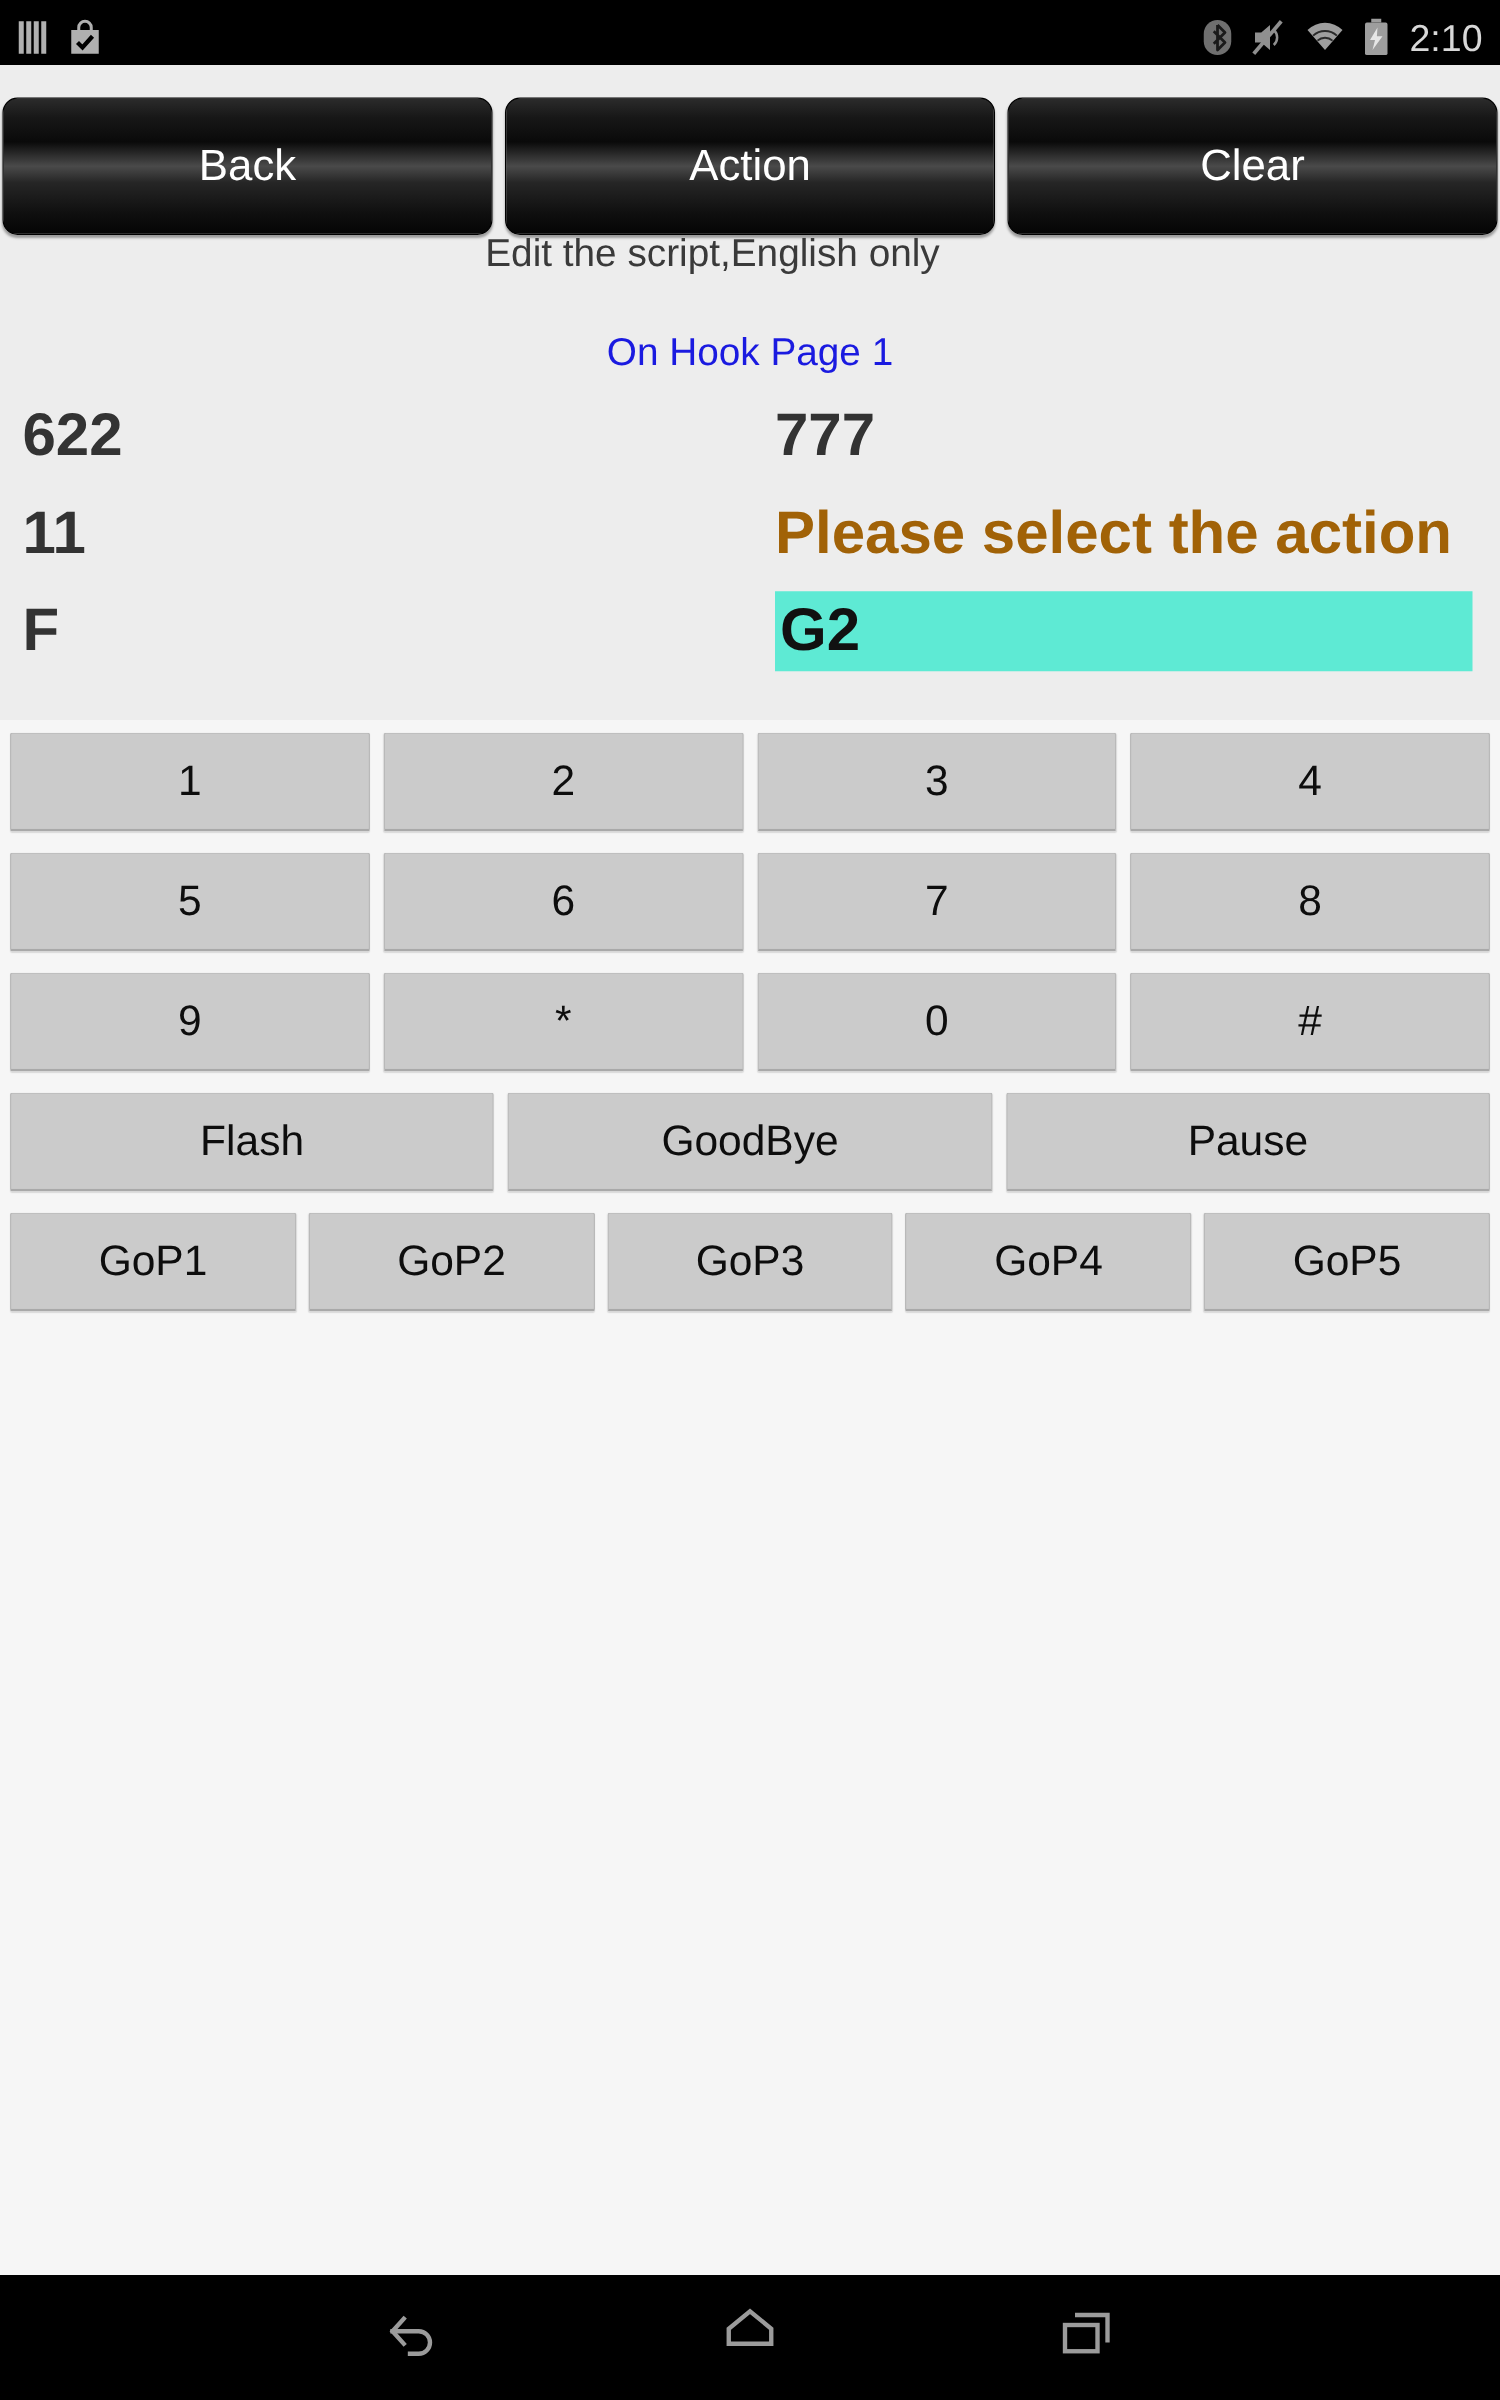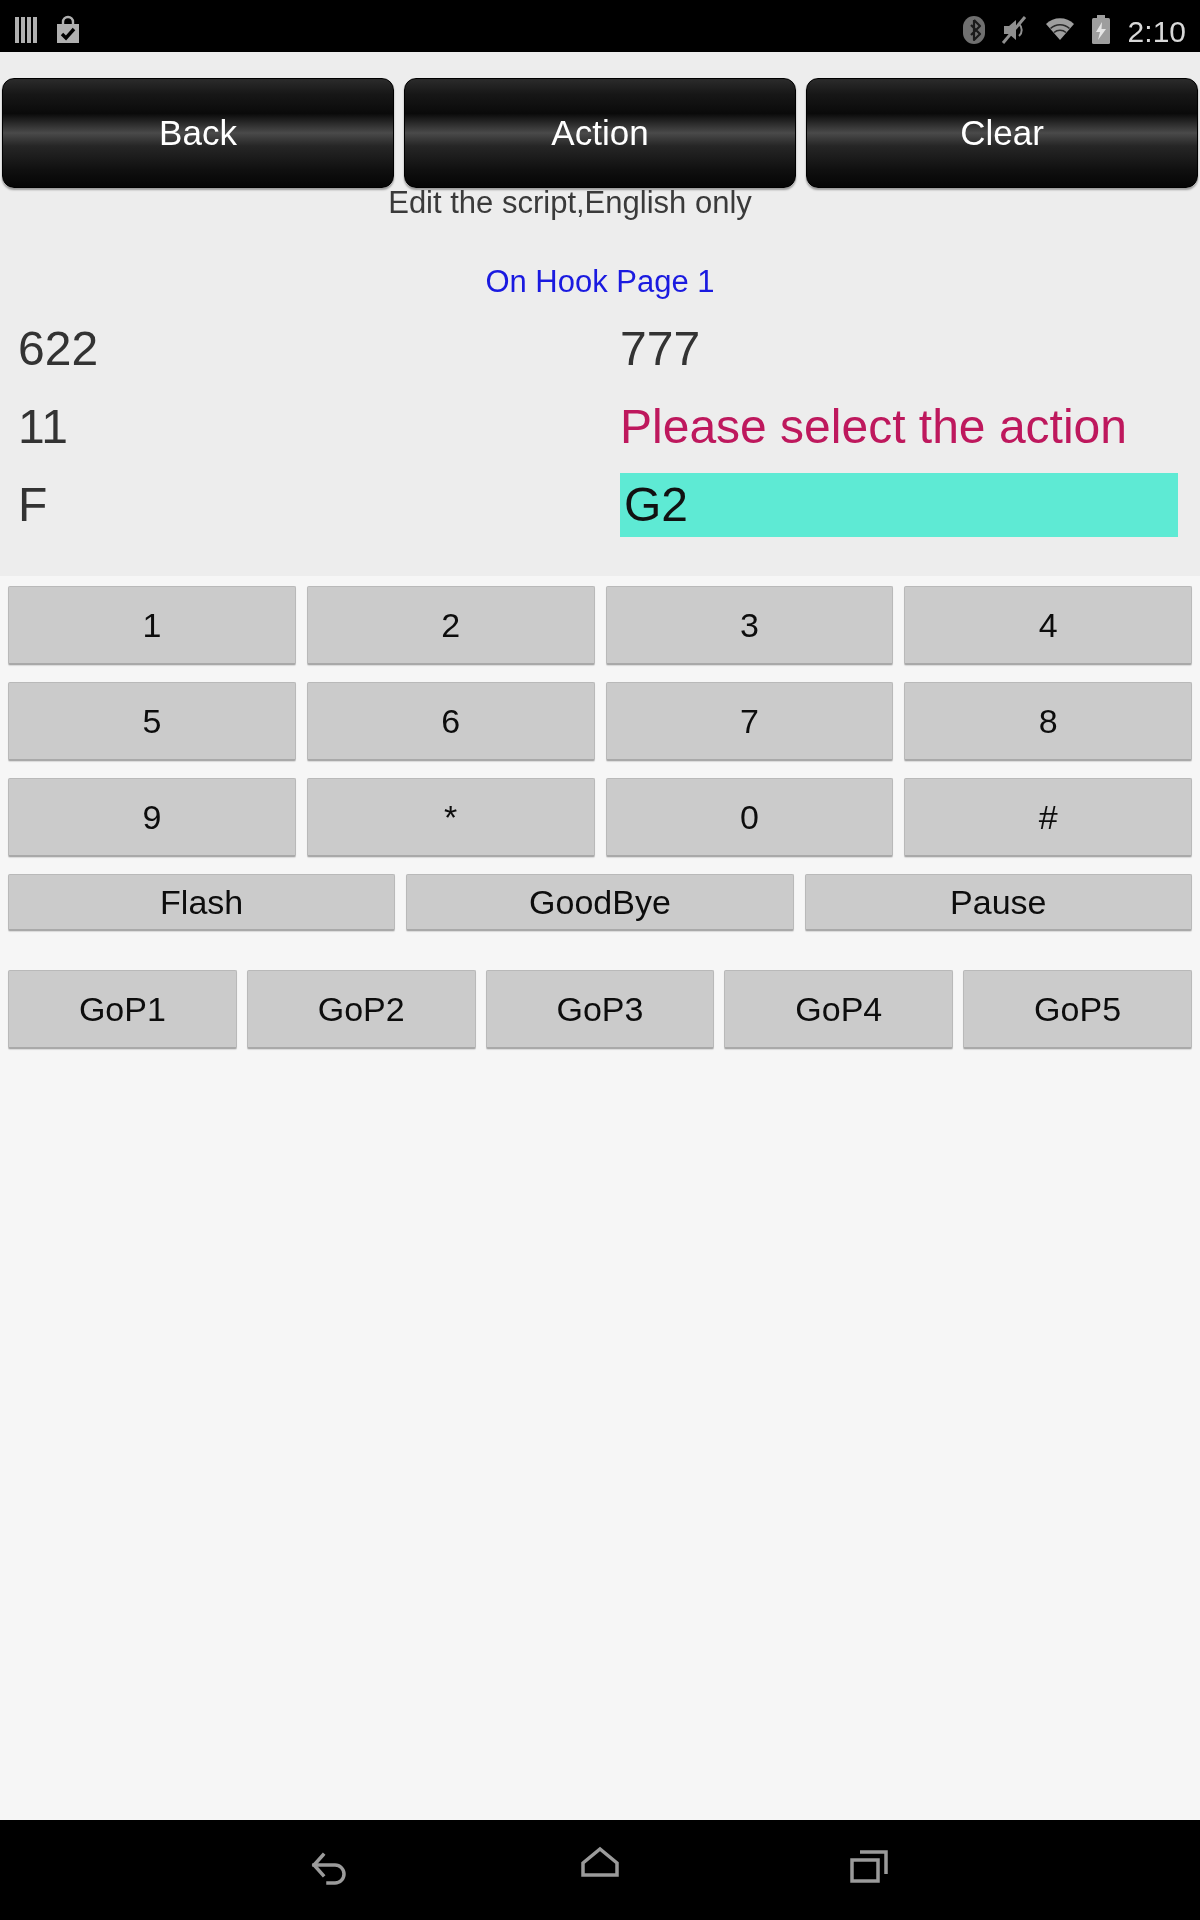"622" .script-row { font-weight: none -> bold }
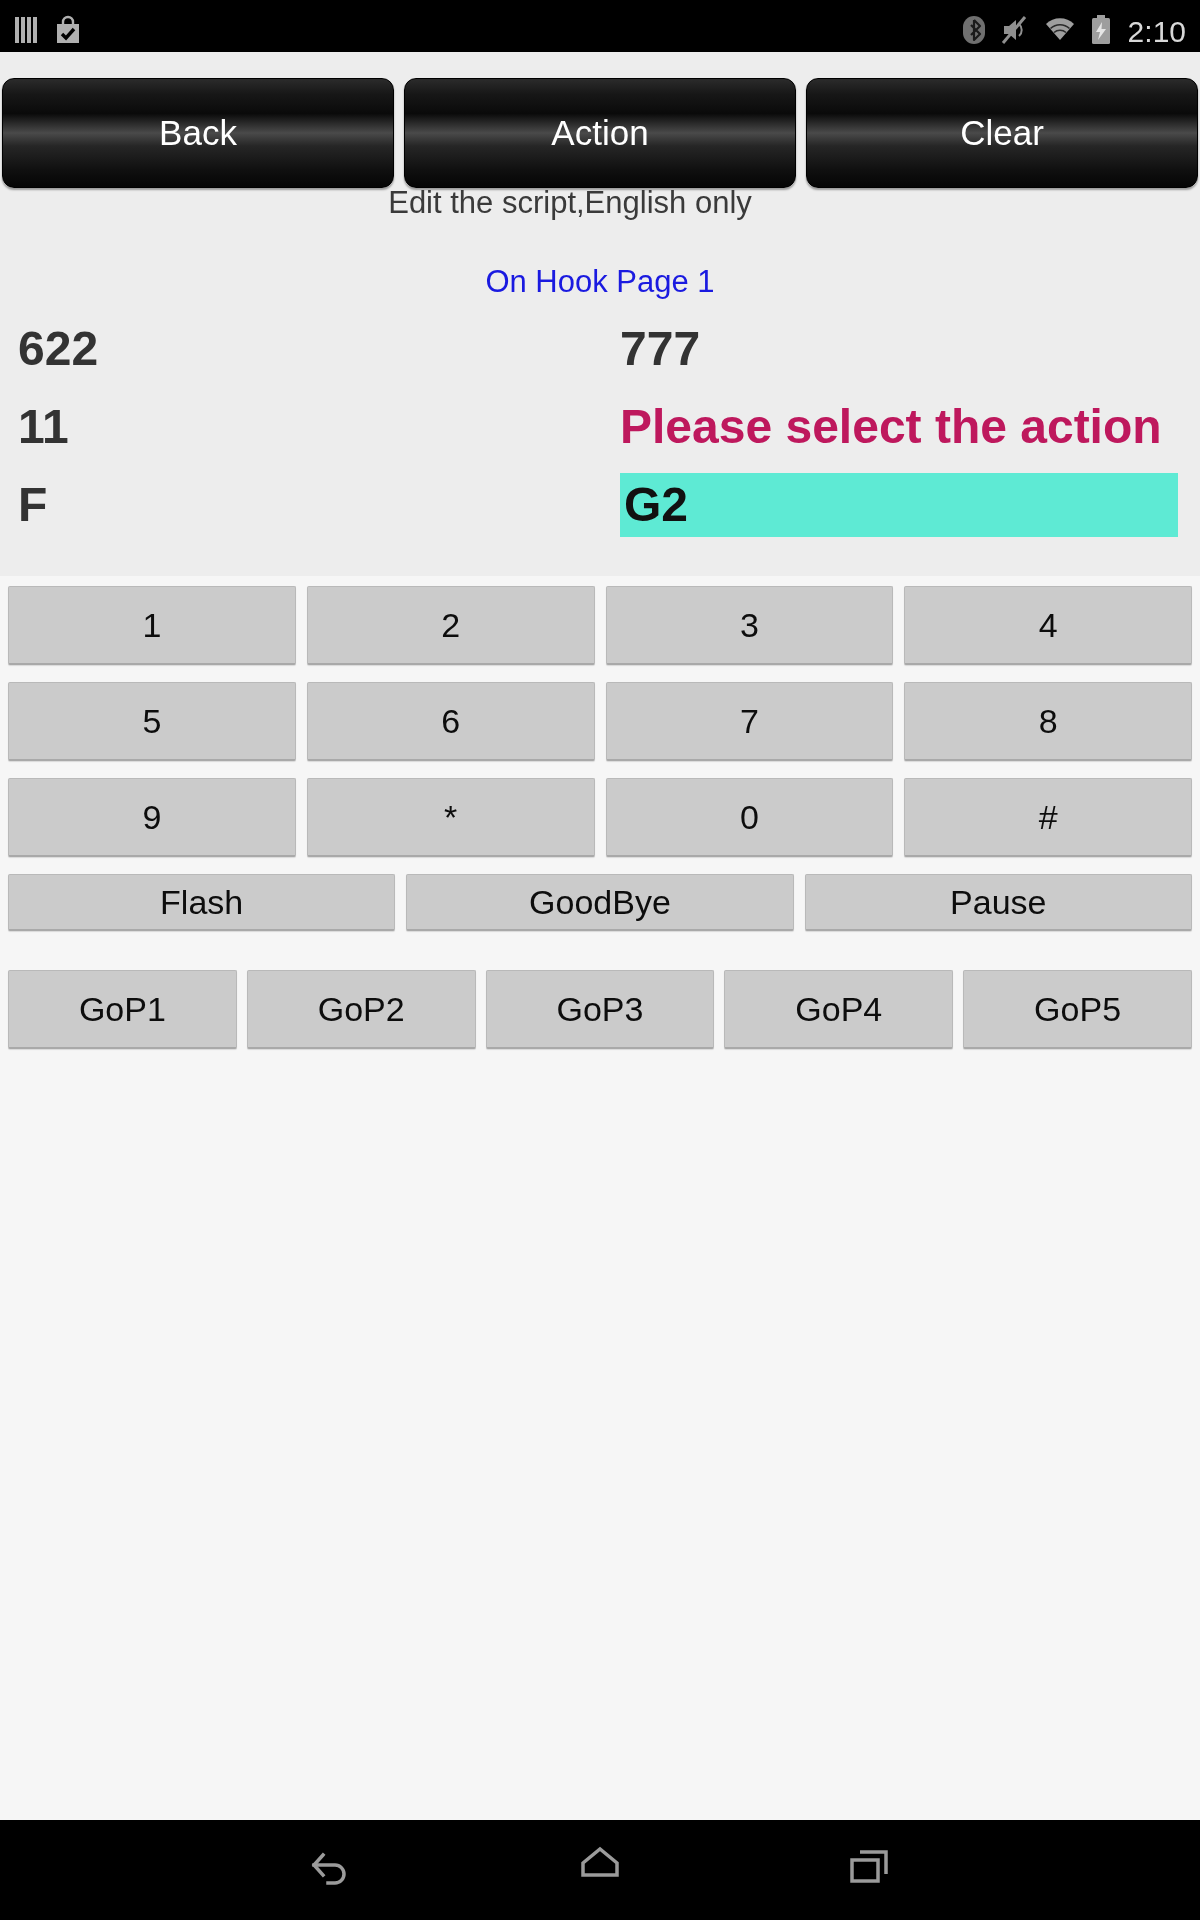"Please select the action" .cell-right.placeholder { color: #be185d -> #a16207 }
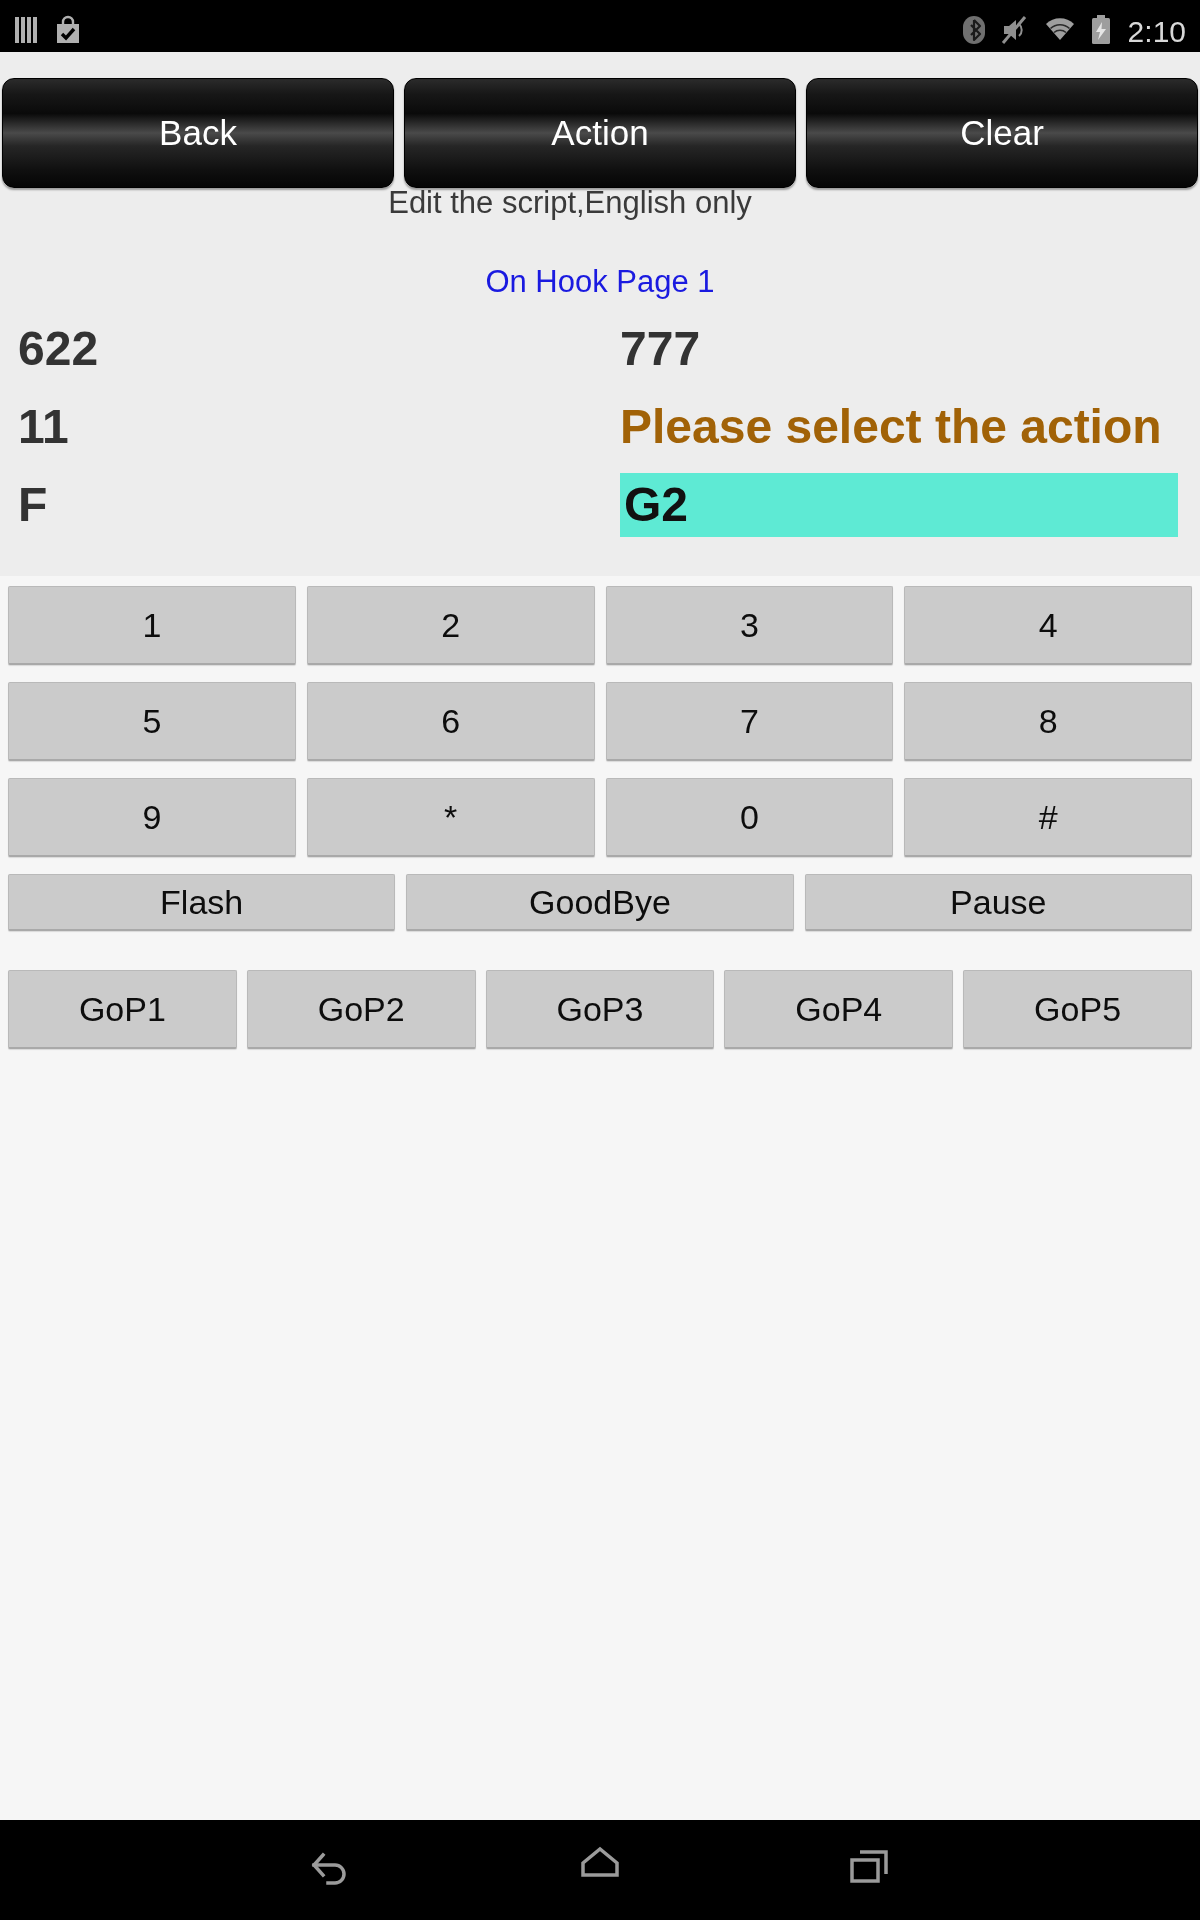"Flash" #fn-row .gray-btn { height: 57px -> 79px }
